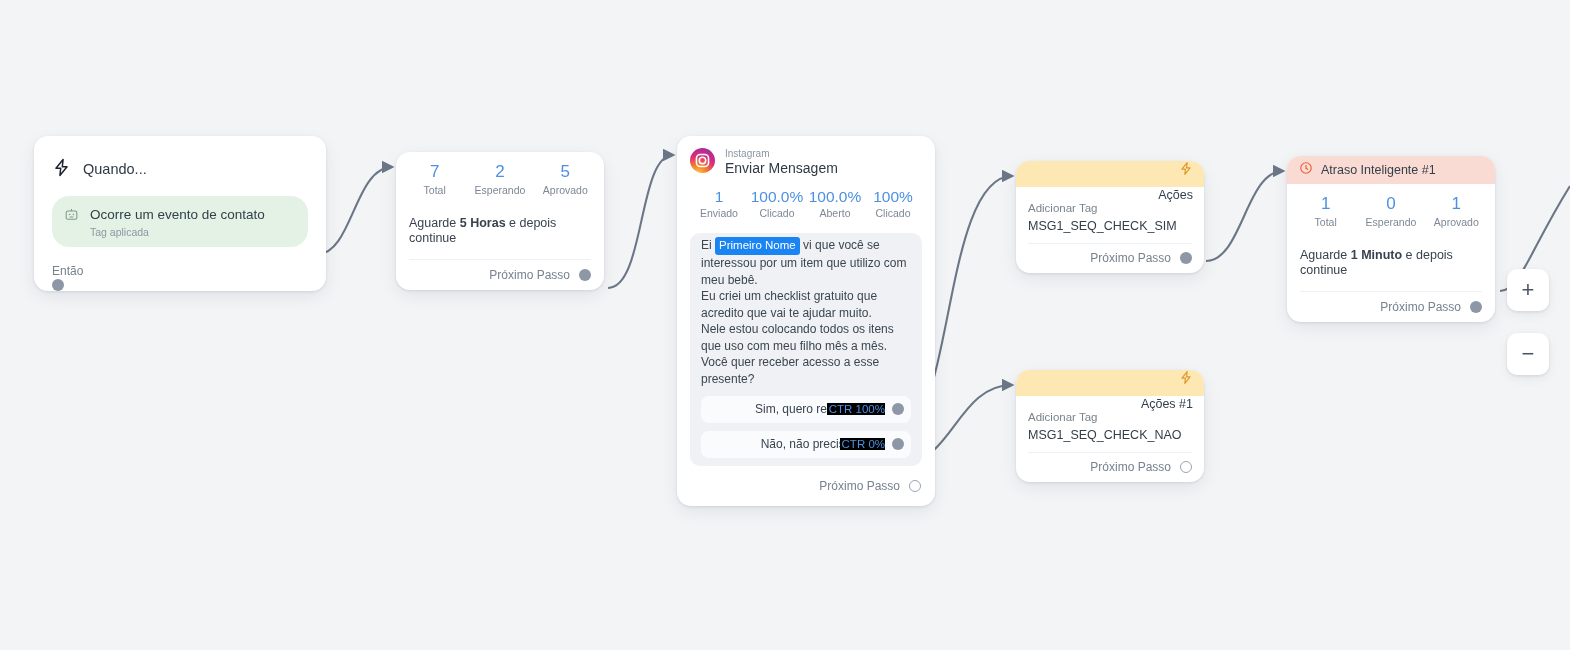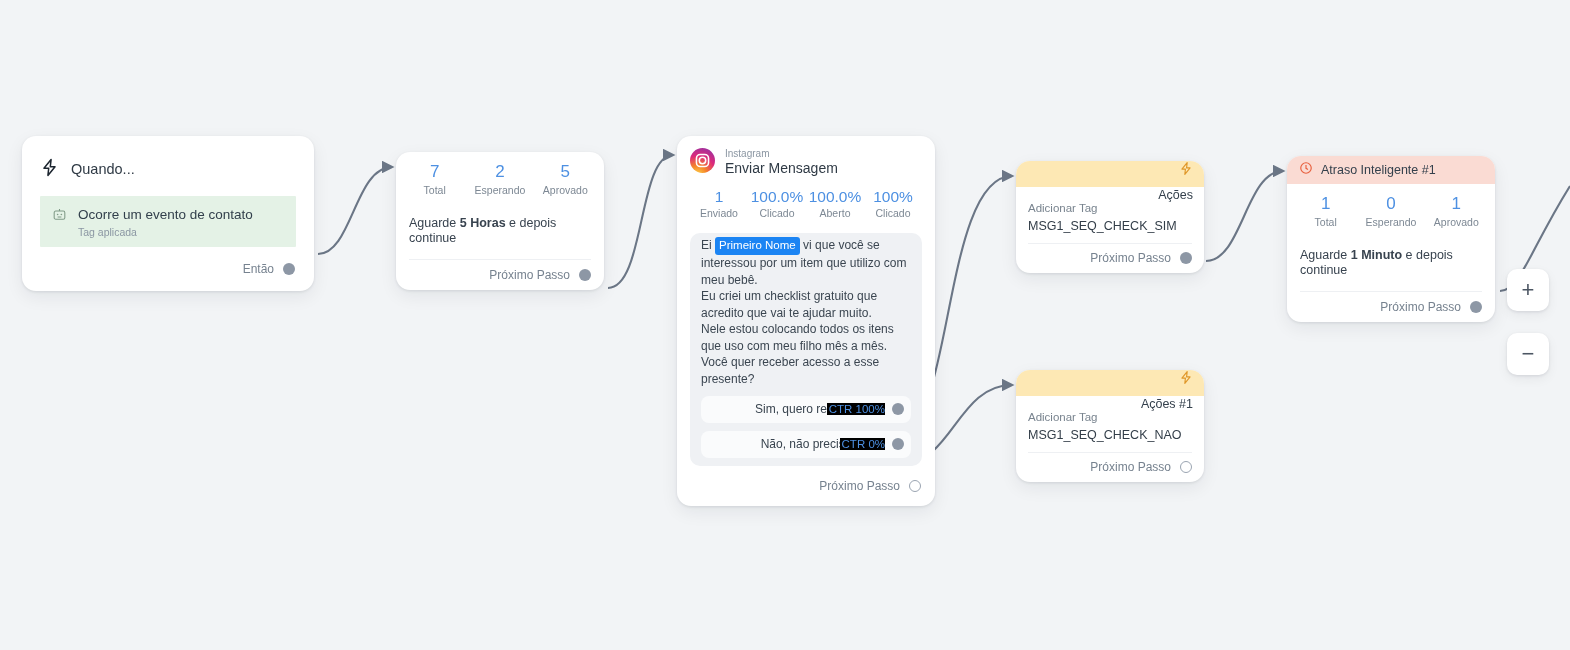"Quando..." .trigger { left: 22px -> 34px }
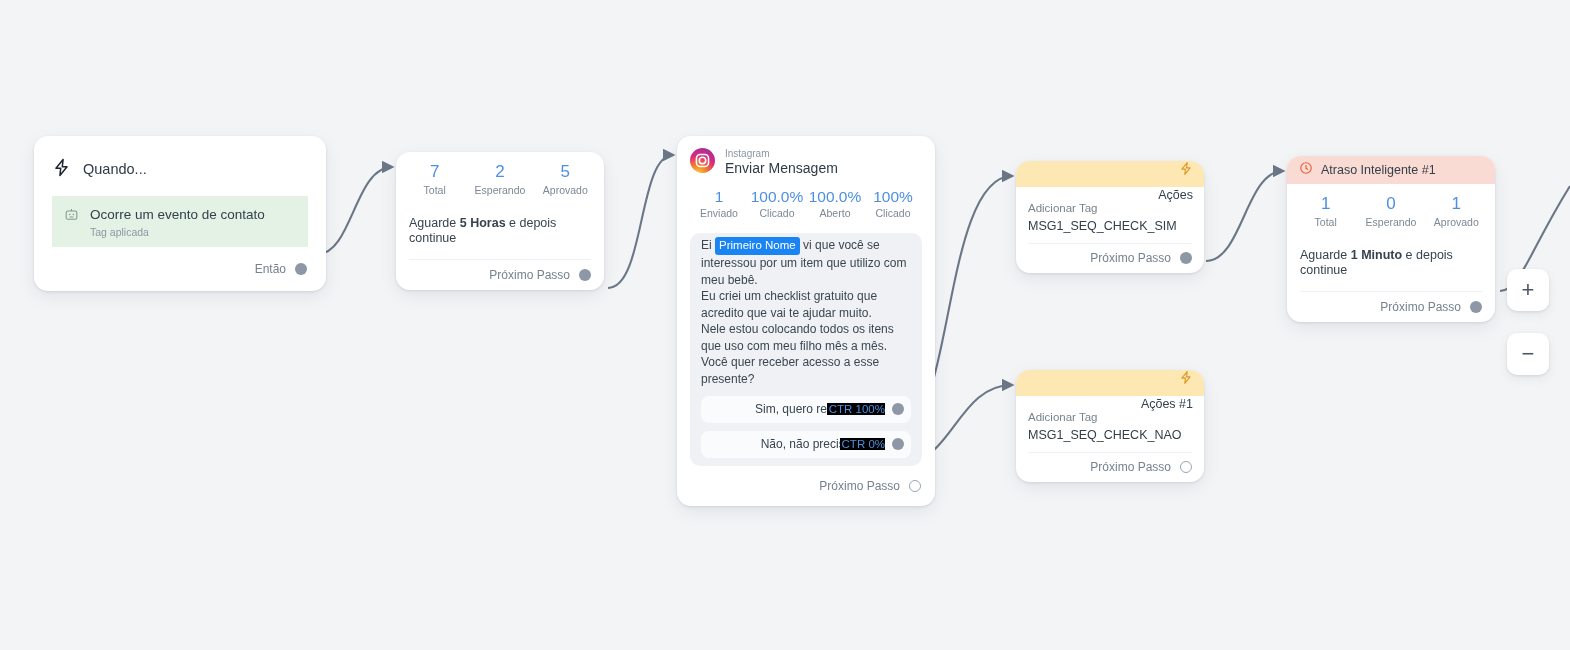"Ocorre um evento de contato" .trigger-body { border-radius: 1px -> 17px }
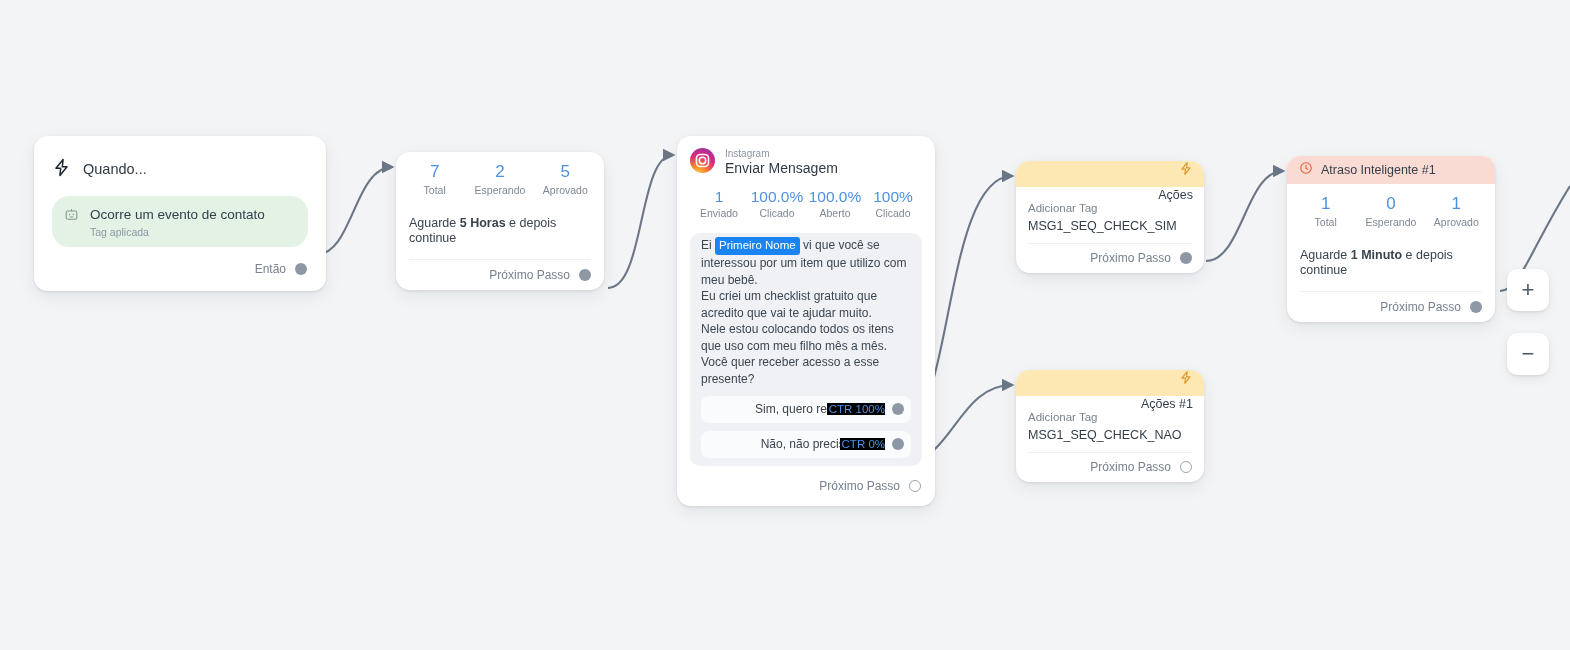"Então" .trigger-foot { align-items: center -> flex-start; flex-direction: none -> column; gap: 9px -> 1px }
